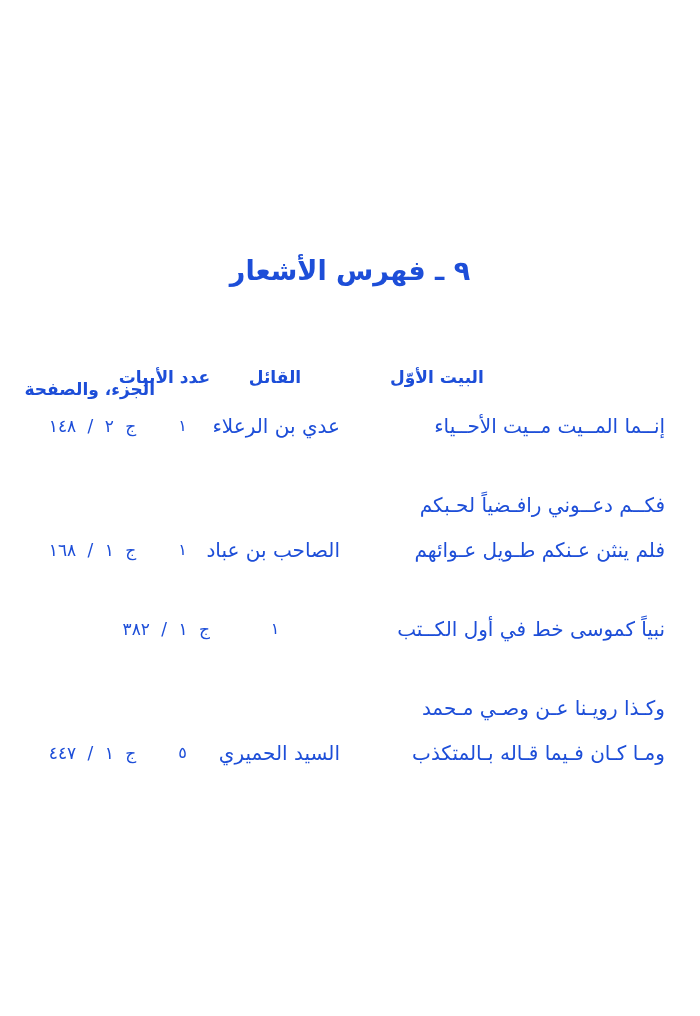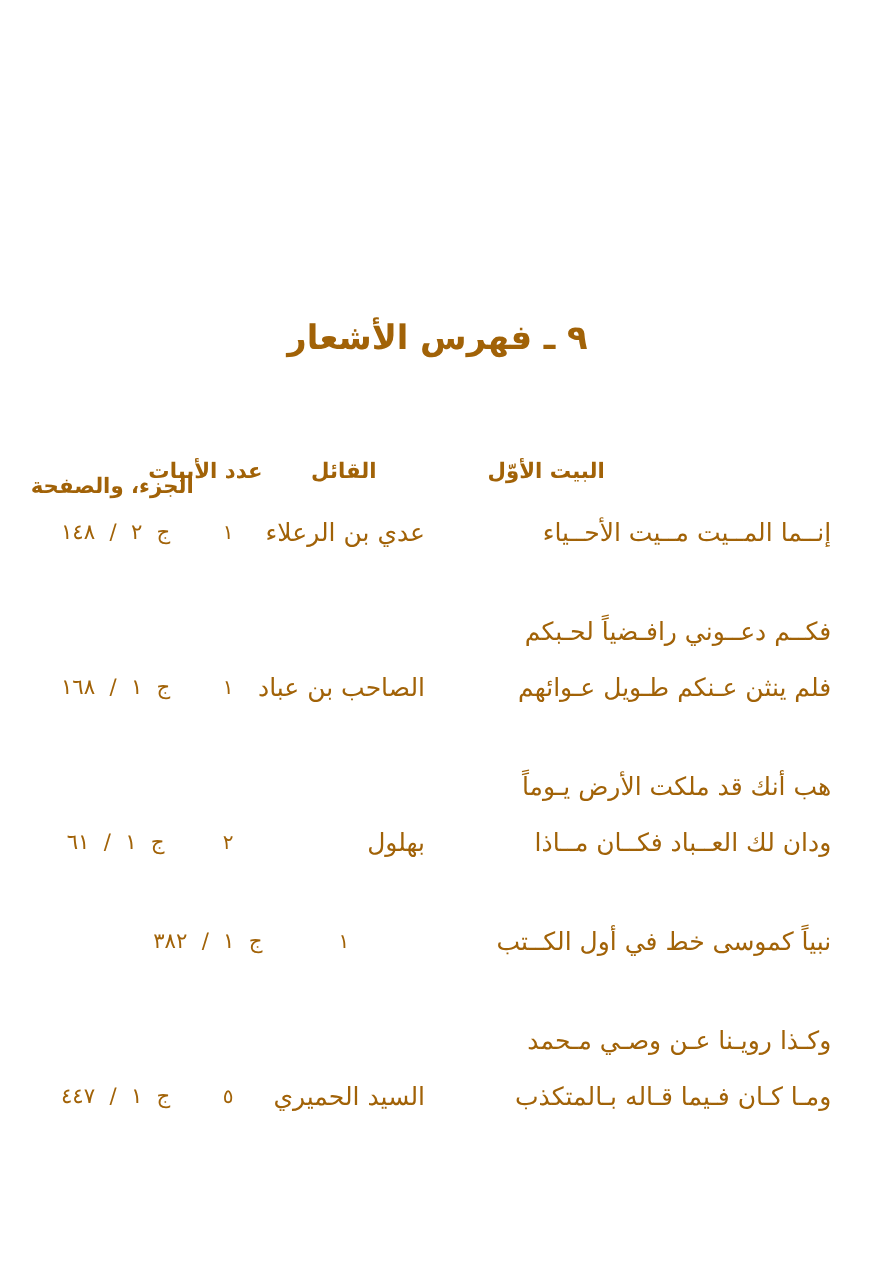"٩ ـ فهرس الأشعار" .page { color: #a16207 -> #1d4ed8 }
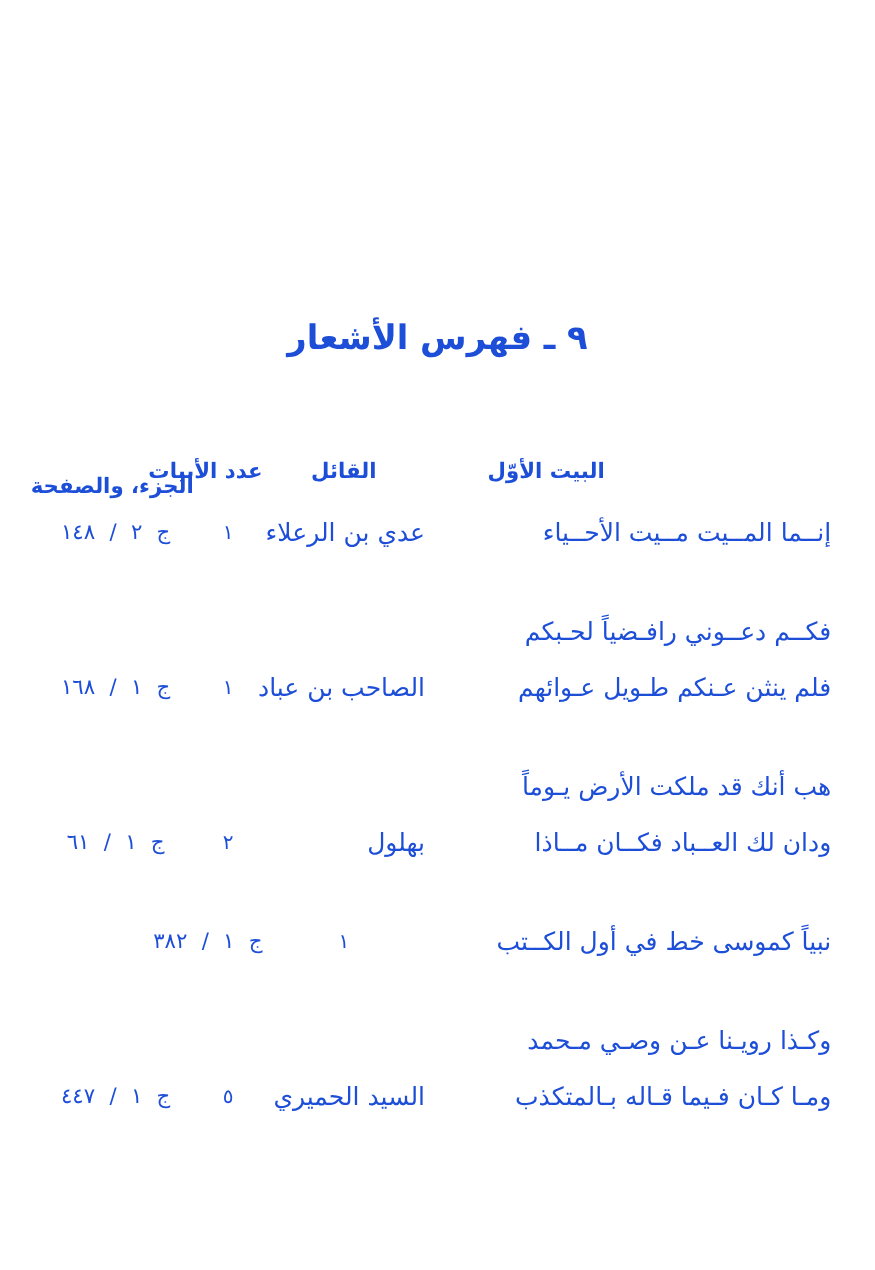"هب أنك قد ملكت الأرض" div.entry { html: <div> <div> <div>هب أنك قد ملكت الأرض يـوماً</div> <div></div> <div></div> <div></div> </div> <div> <div>ودان لك العــباد فكــان مــاذا</div> <div>بهلول</div> <div>٢</div> <div>ج ١ / ٦١</div> </div> </div> -> none }
